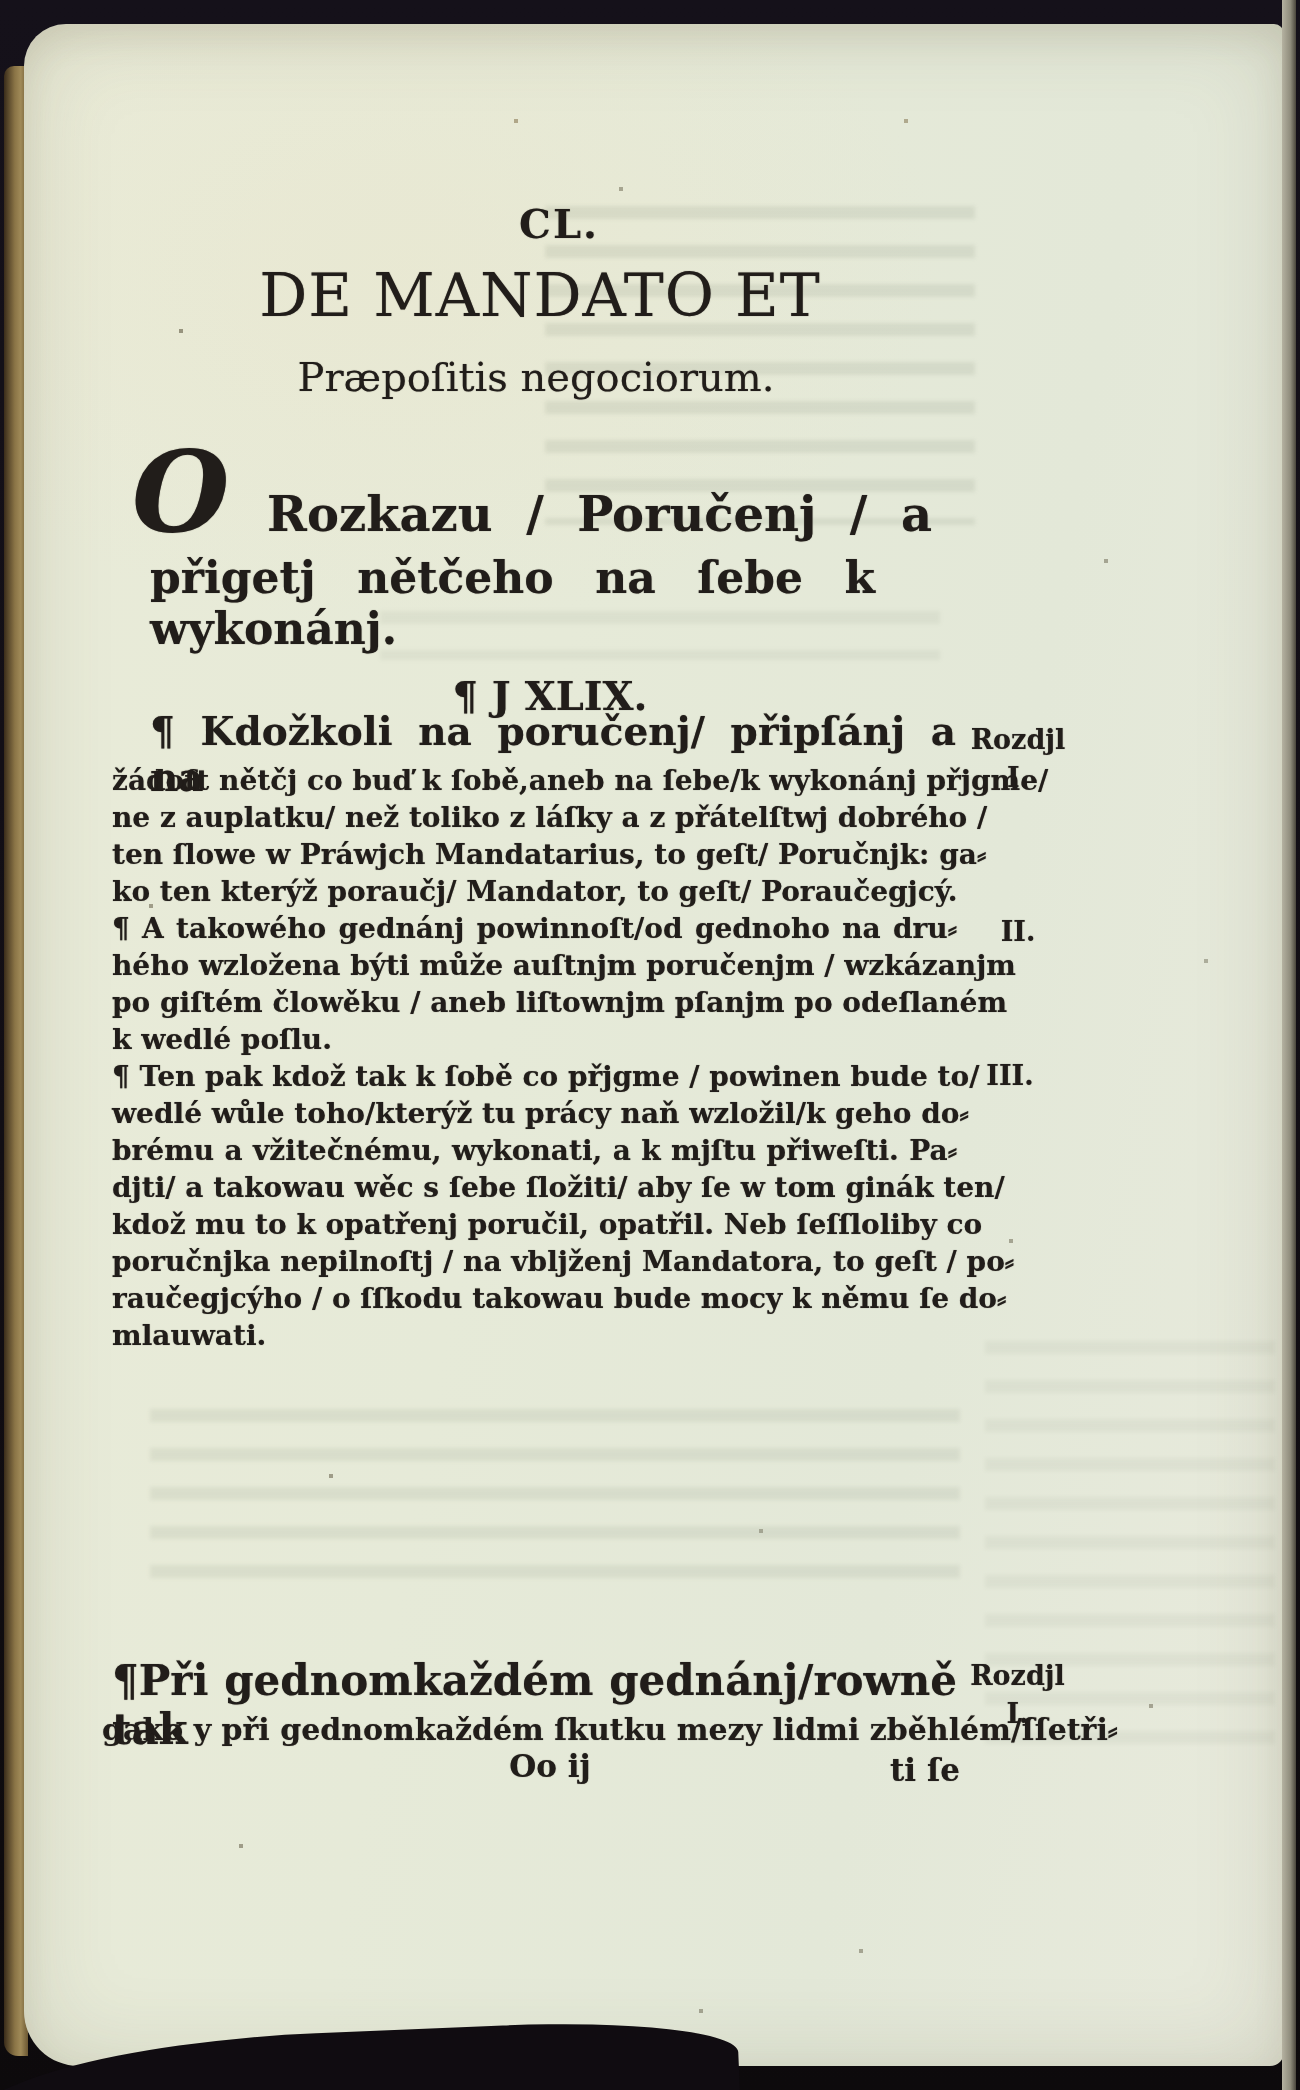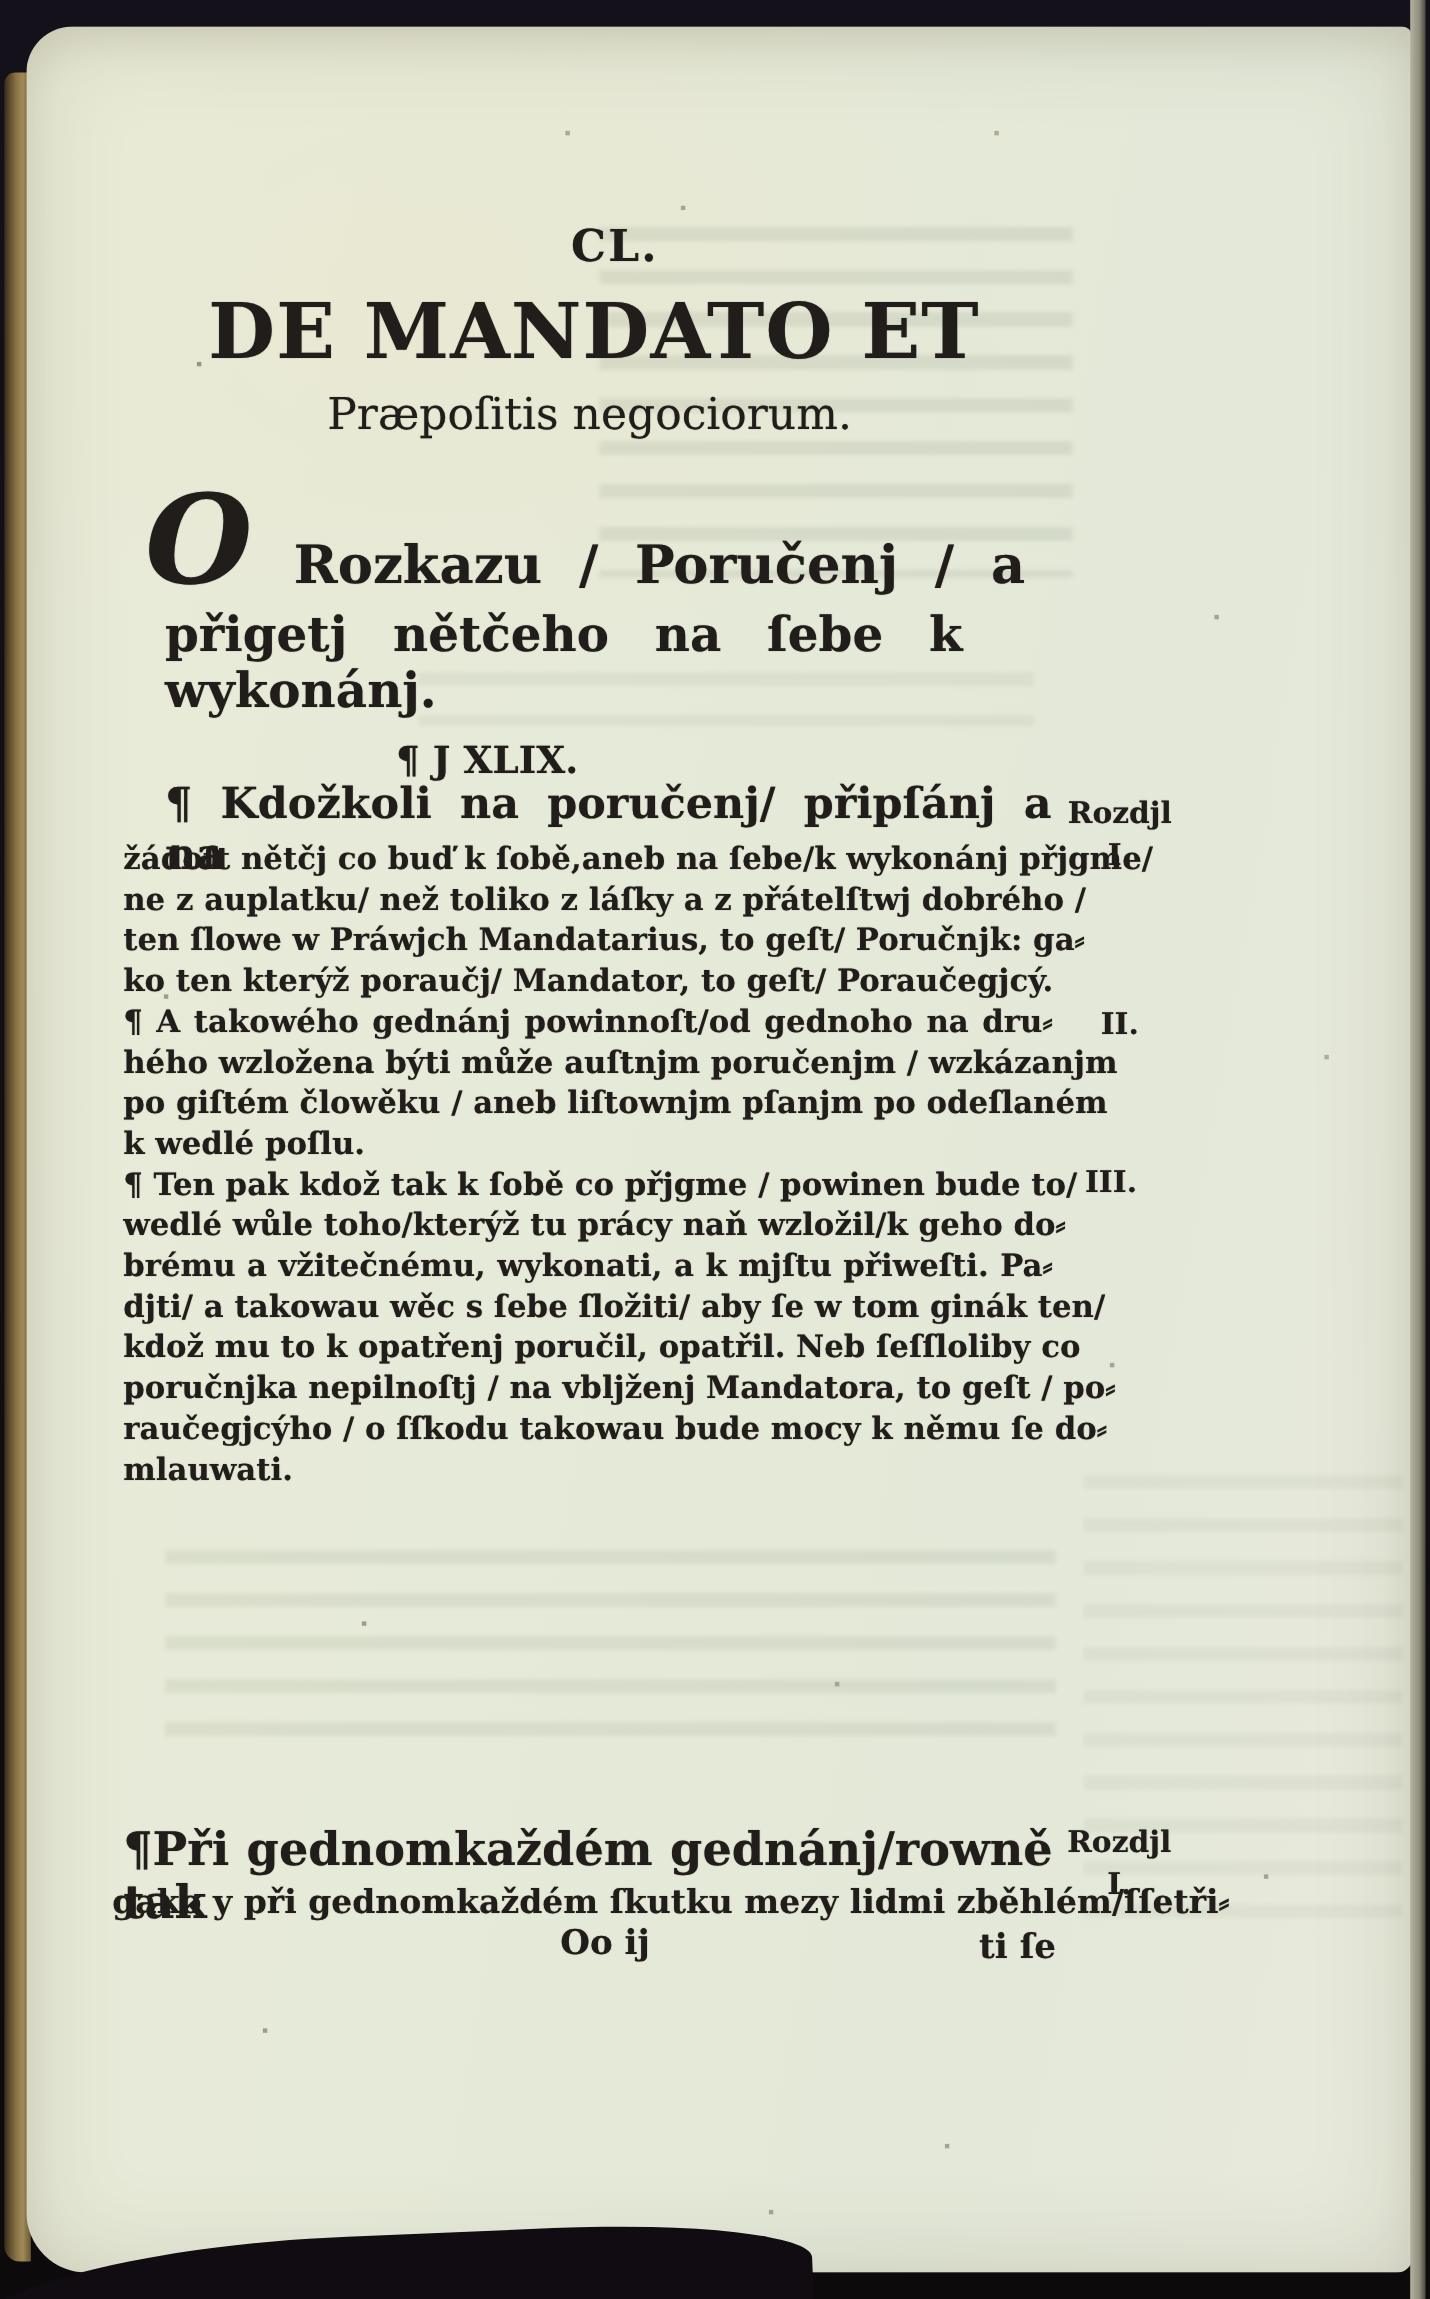"DE MANDATO ET" .latintitle { font-size: 70px -> 60px; font-weight: bold -> normal }
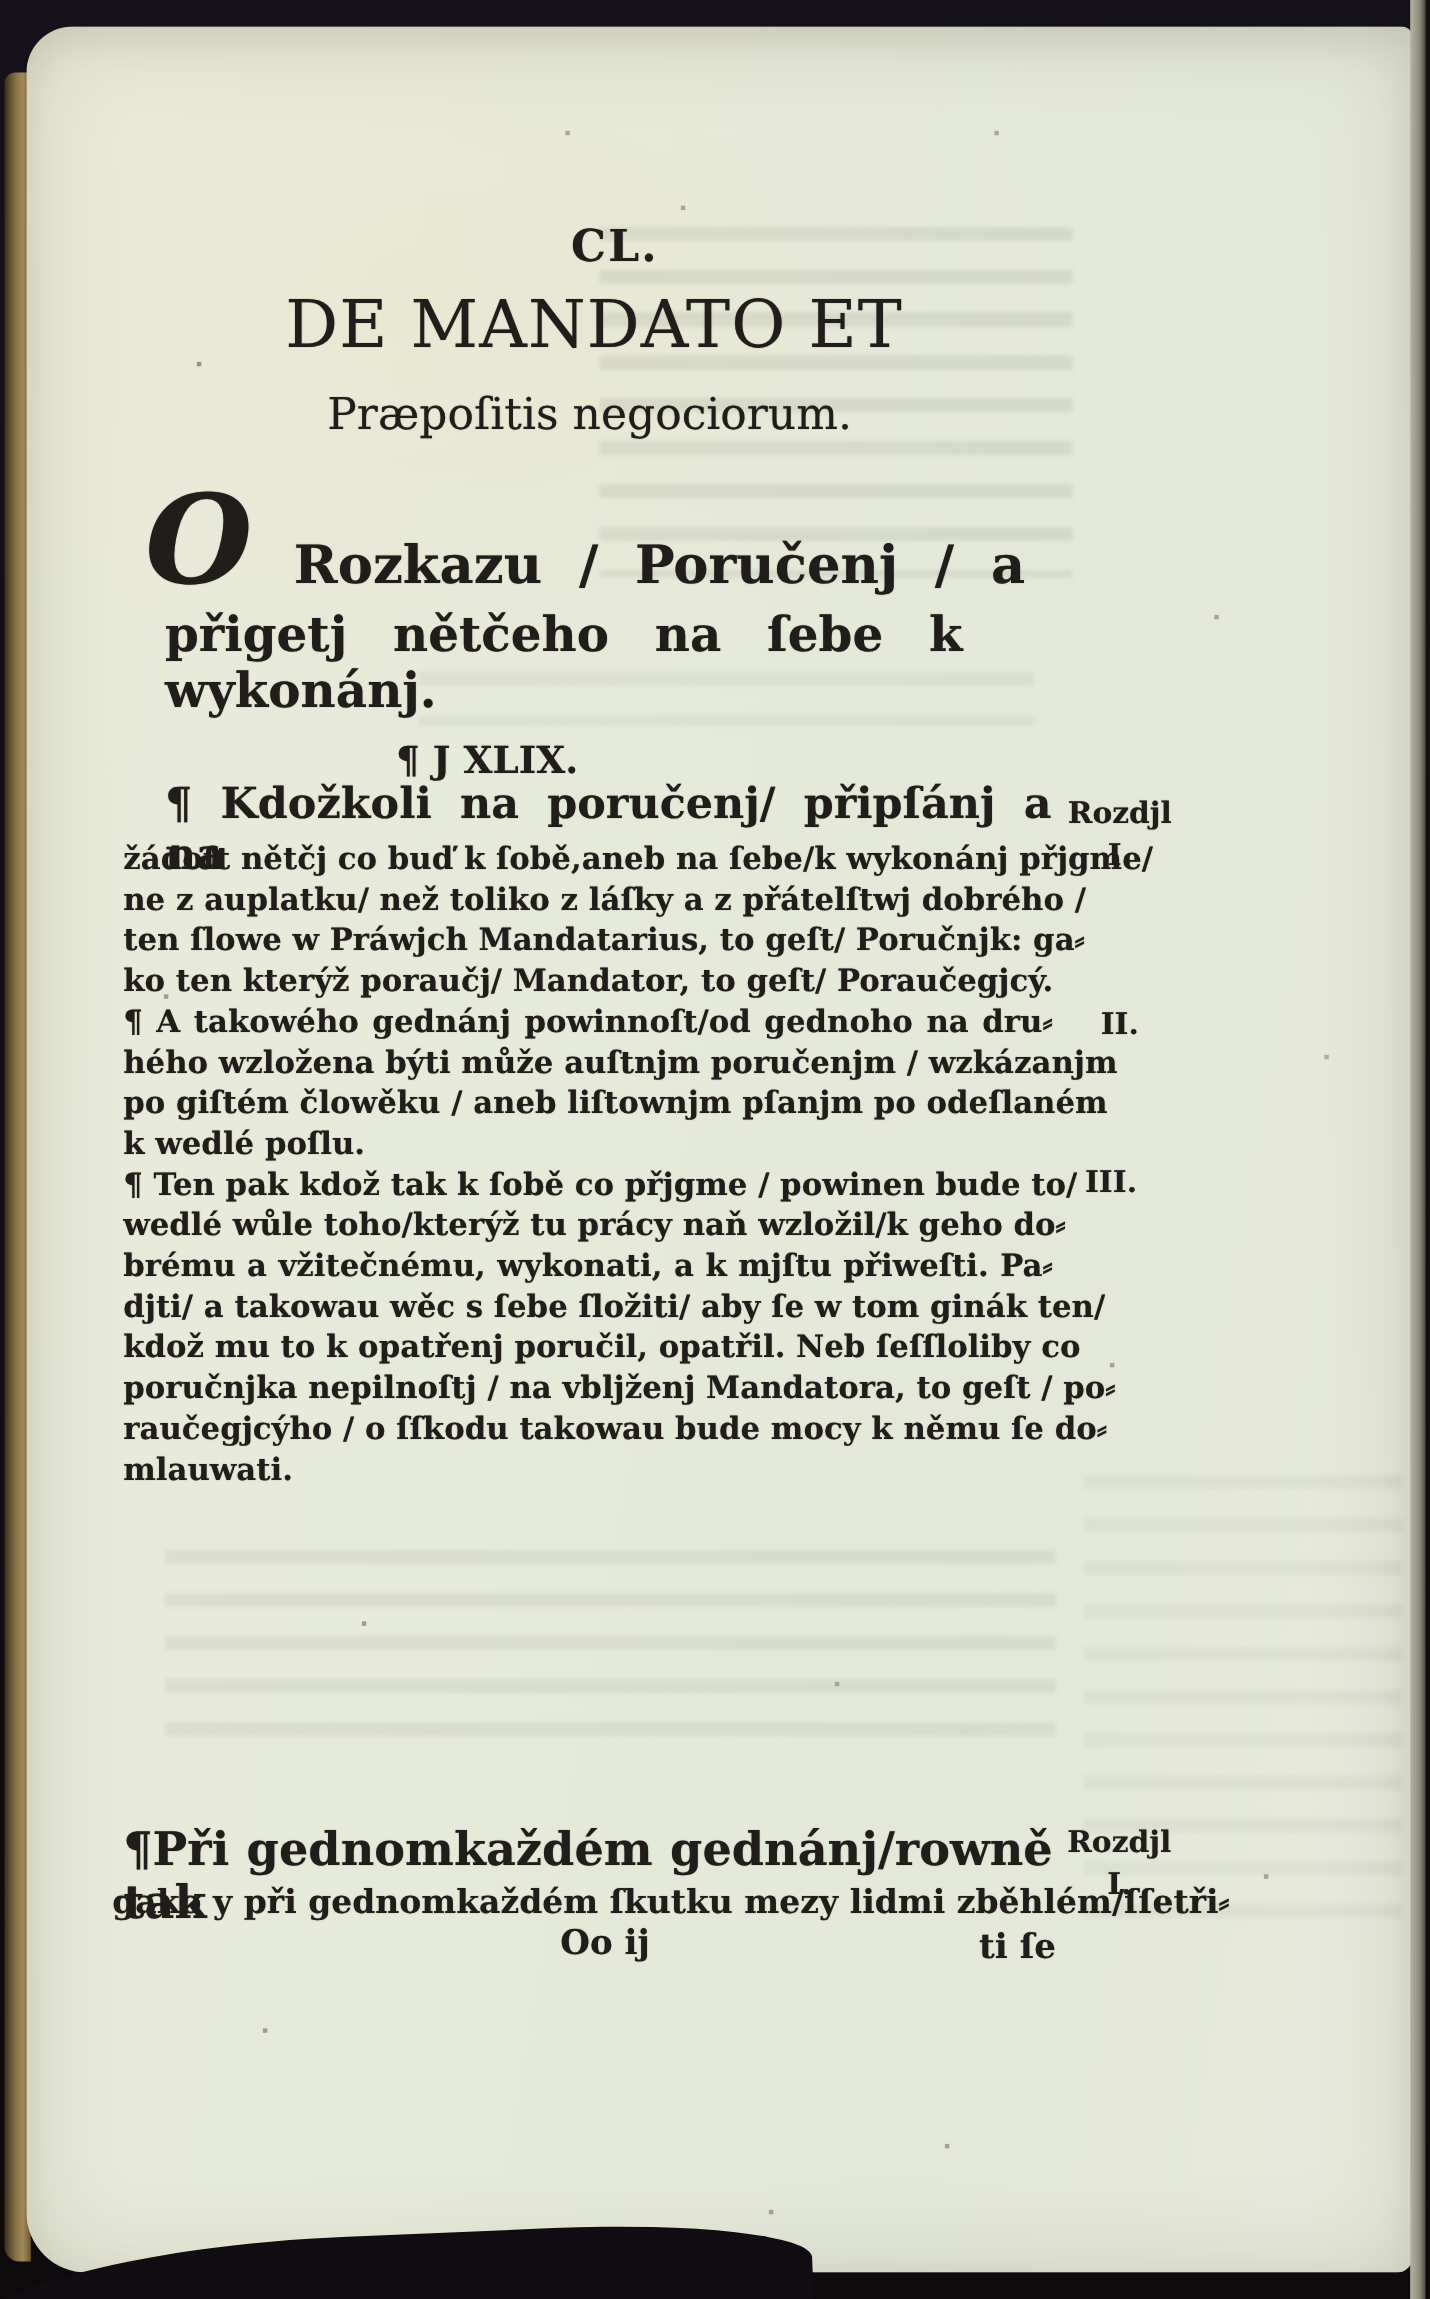"¶ J XLIX." .marker { font-size: 34px -> 40px; text-align: none -> center }
